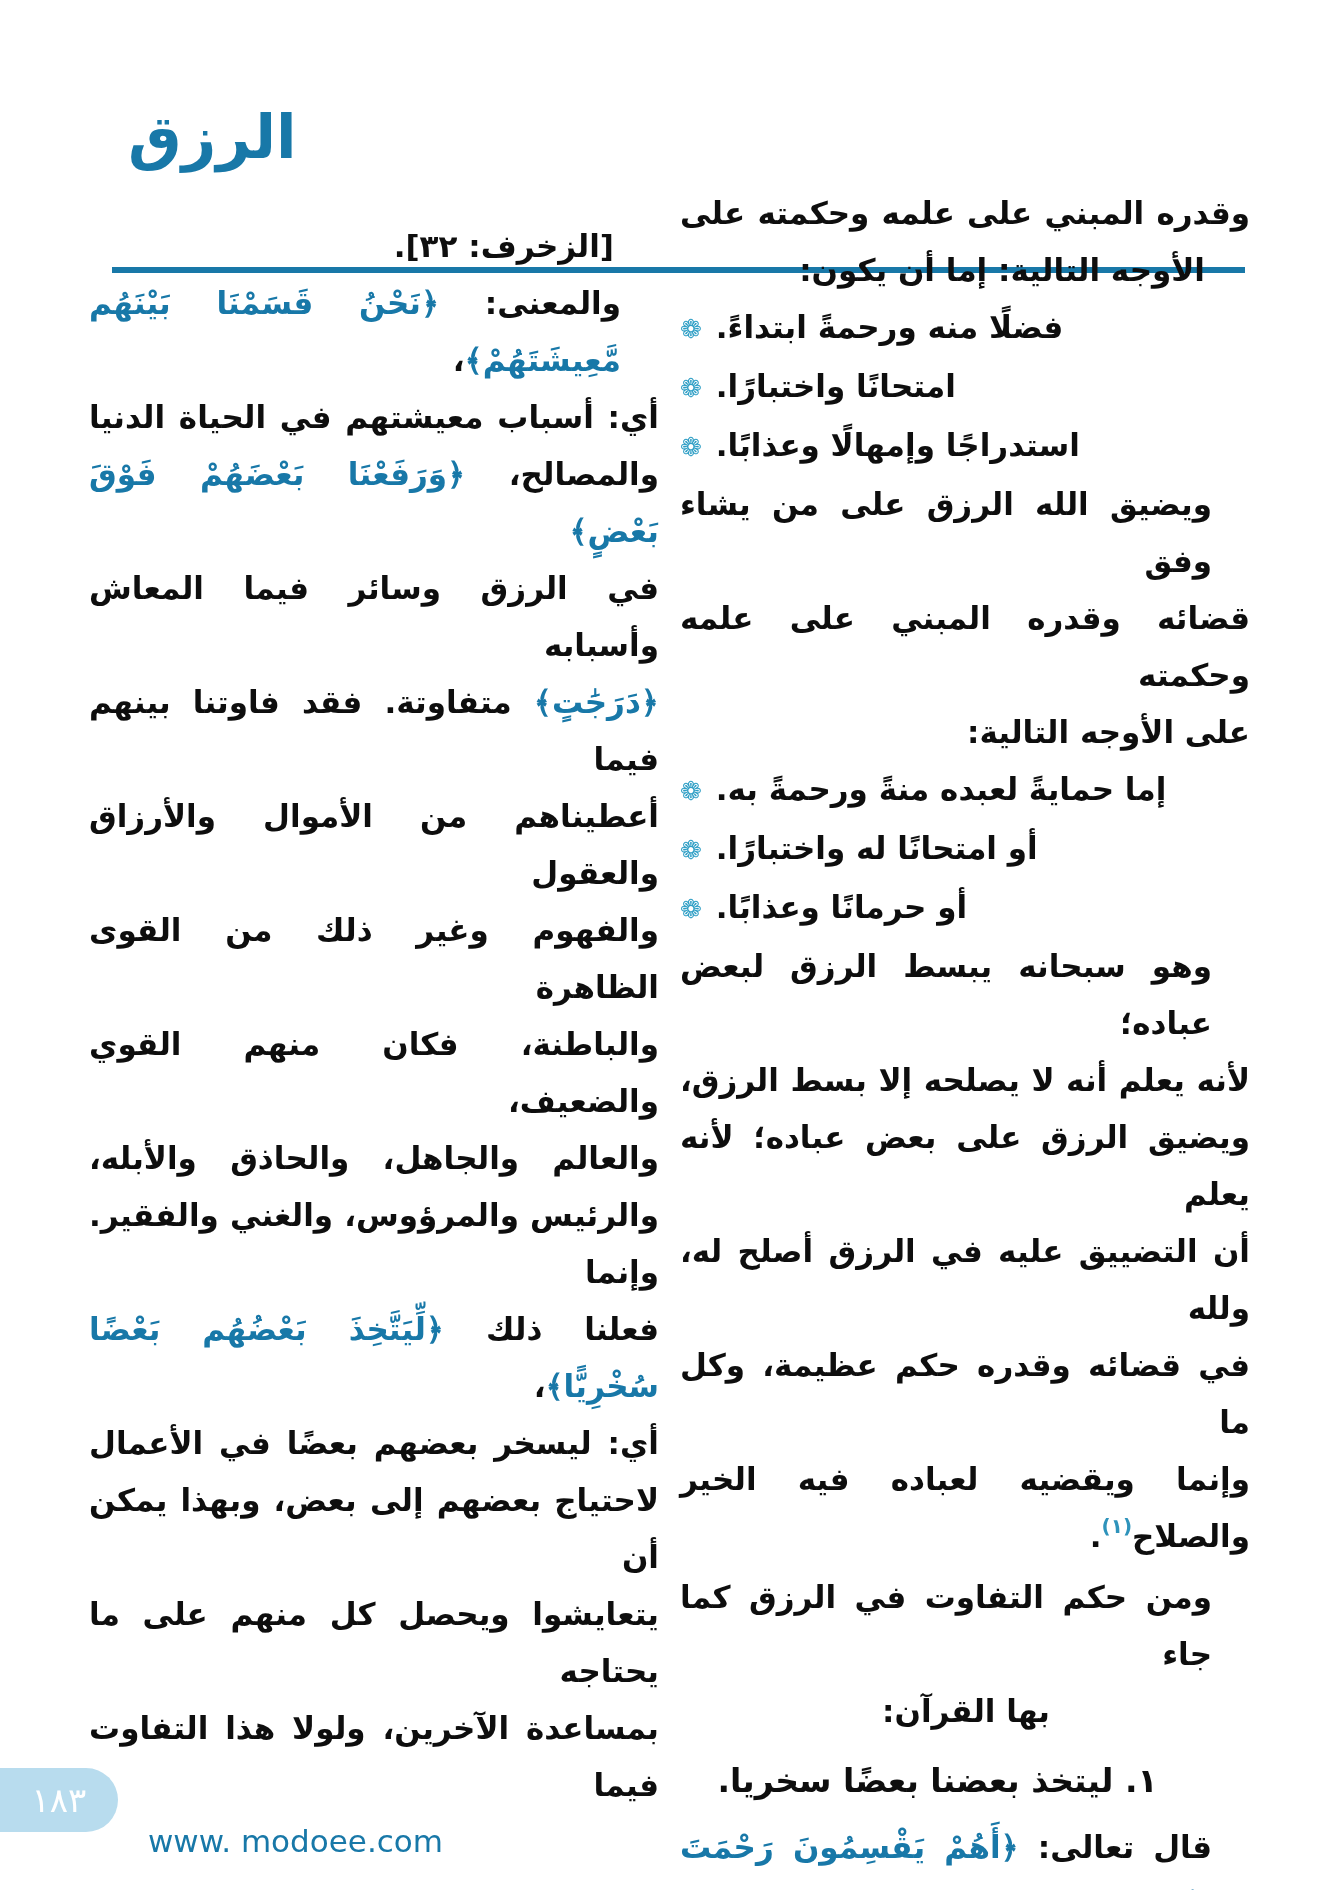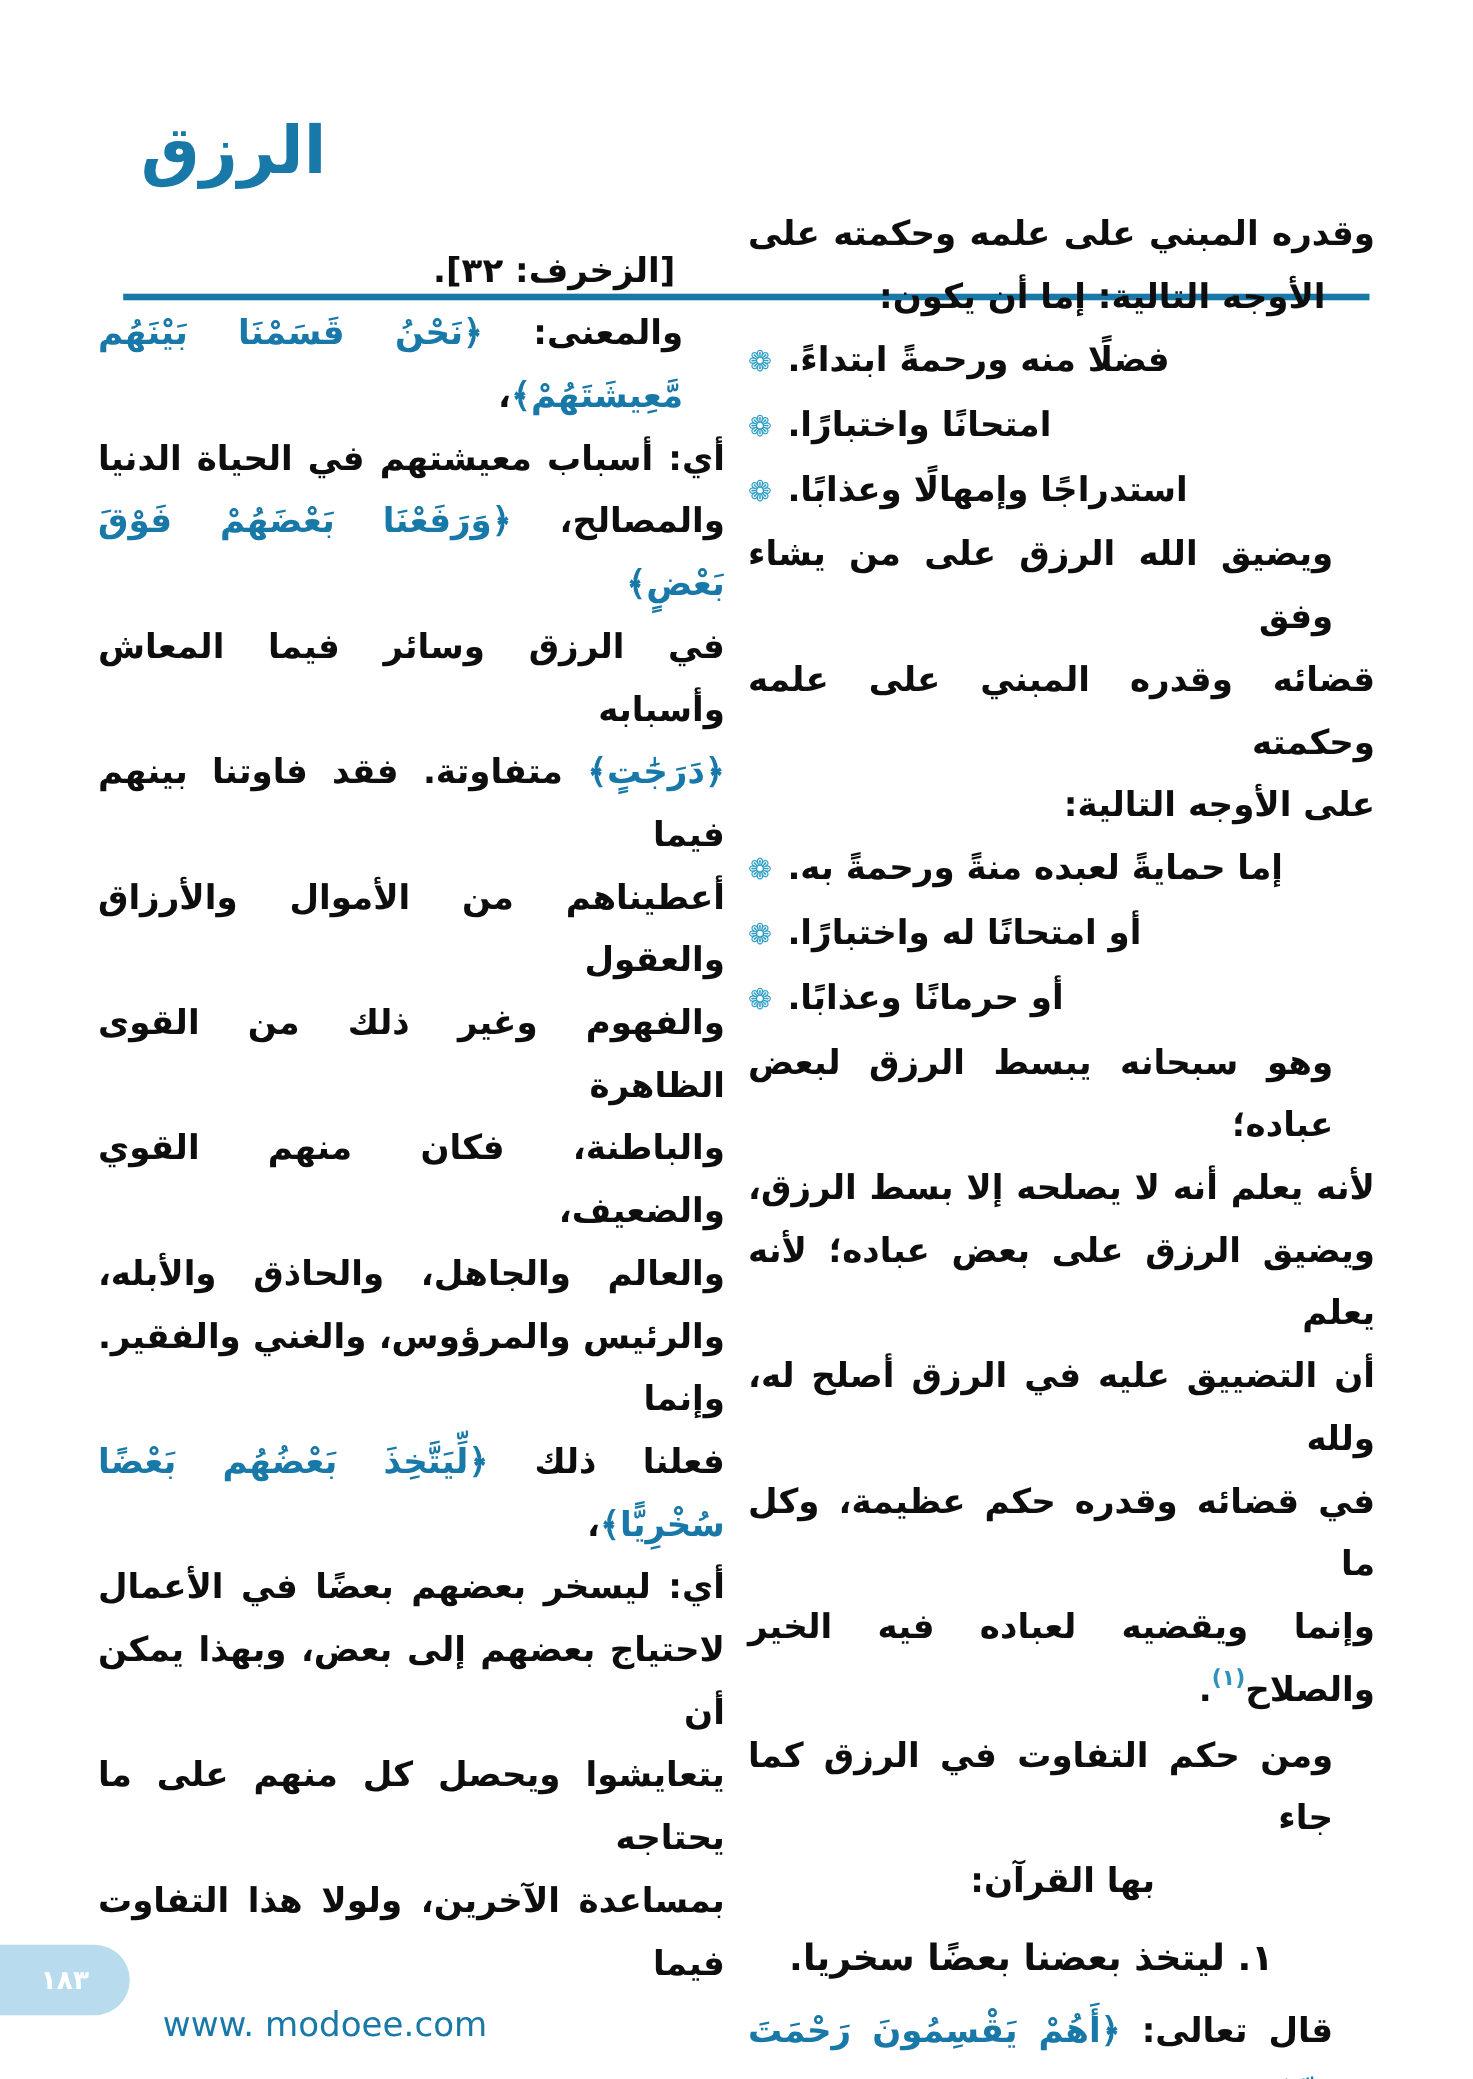"١٨٣" .page-pill { font-size: 24px -> 34px; font-weight: bold -> normal }
